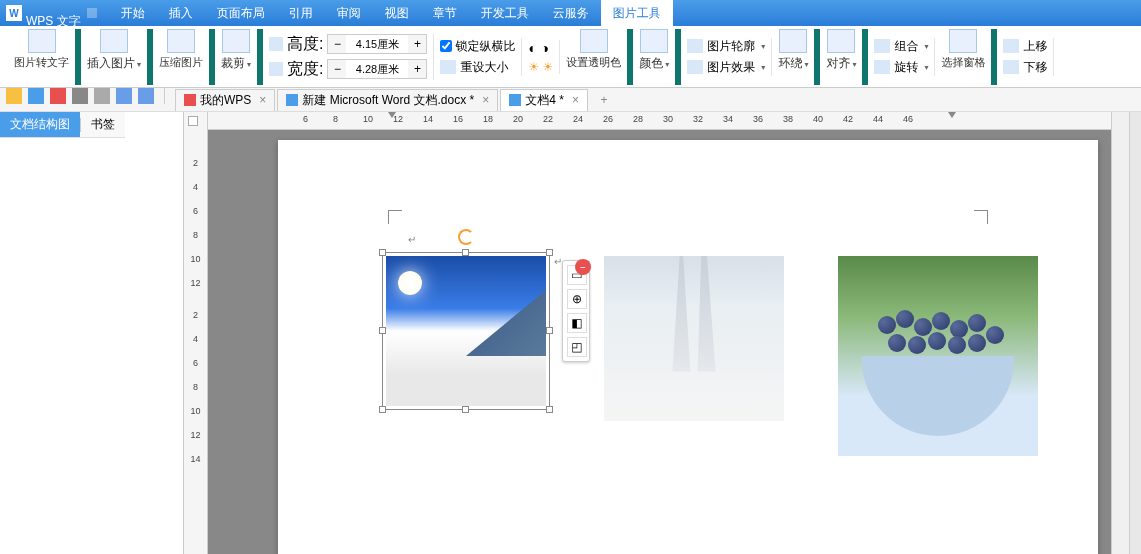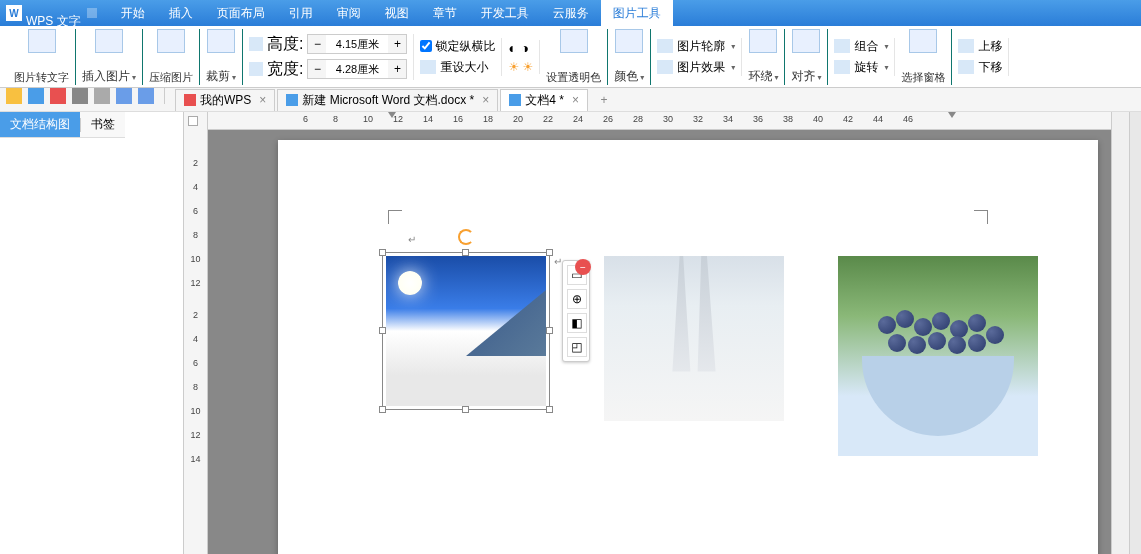"图片转文字" .rgrp { border-right: 1px solid #0f766e -> 6px solid #0f766e; justify-content: space-between -> flex-start }
